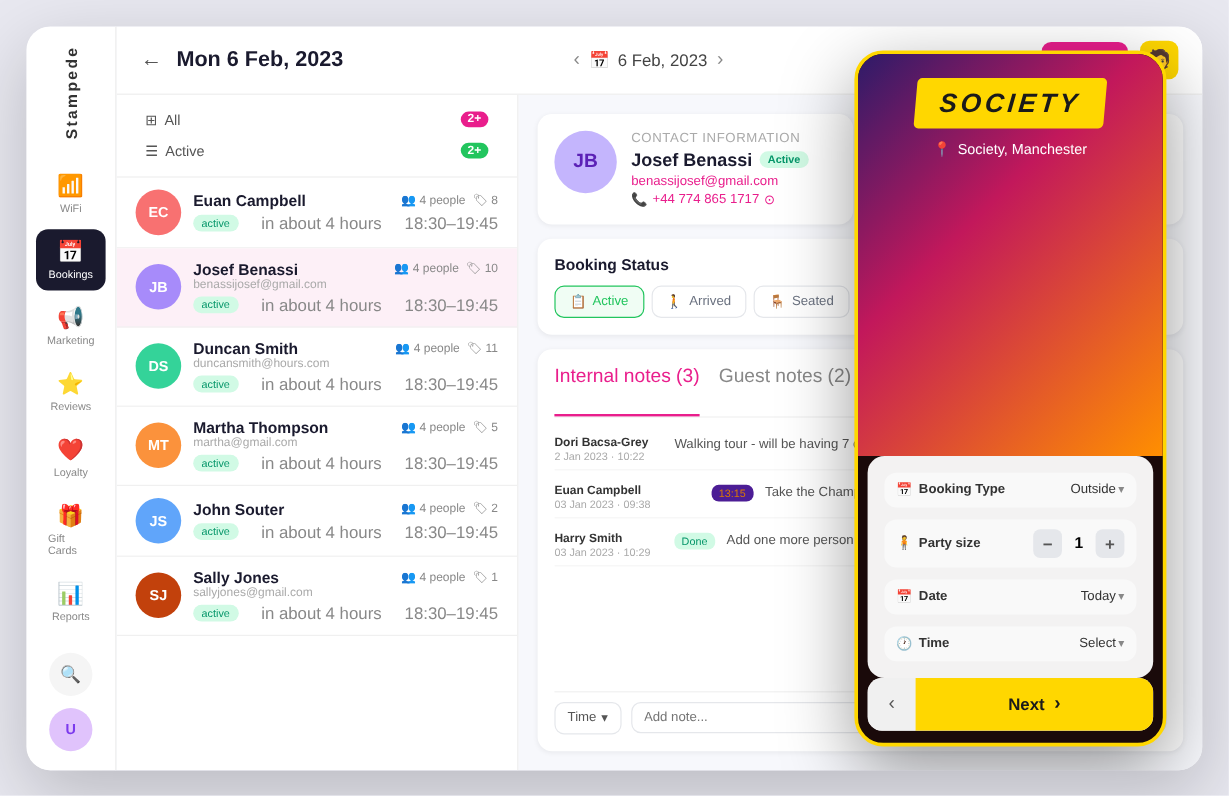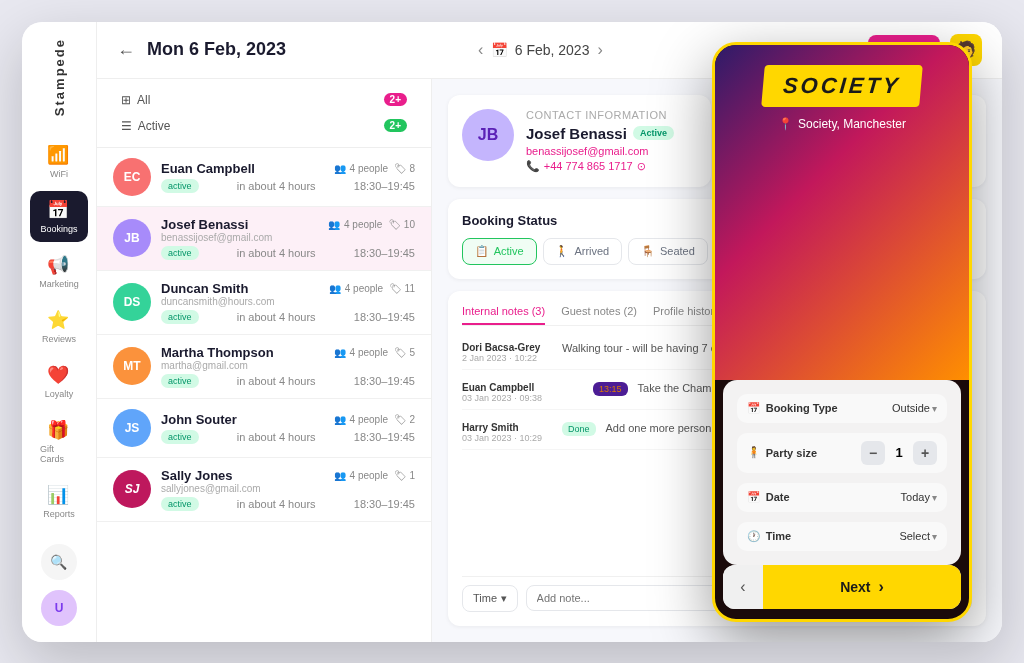"in about 4 hours" .guest-time { font-size: 11px -> 14px }
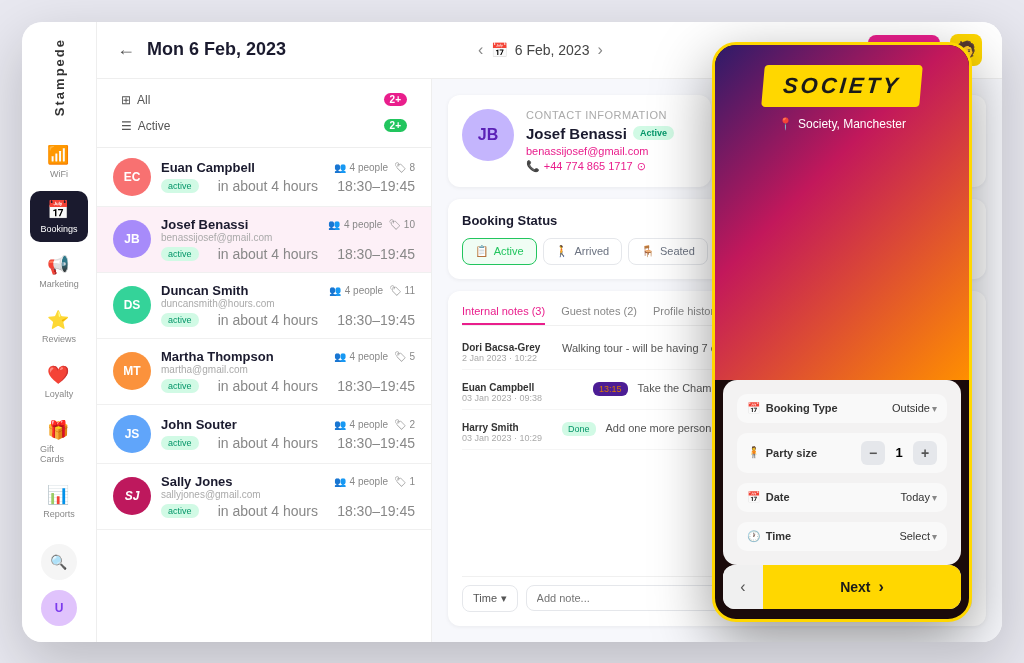"Internal notes (3)" .notes-tab { font-size: 11px -> 16px; padding-bottom: 6px -> 22px }
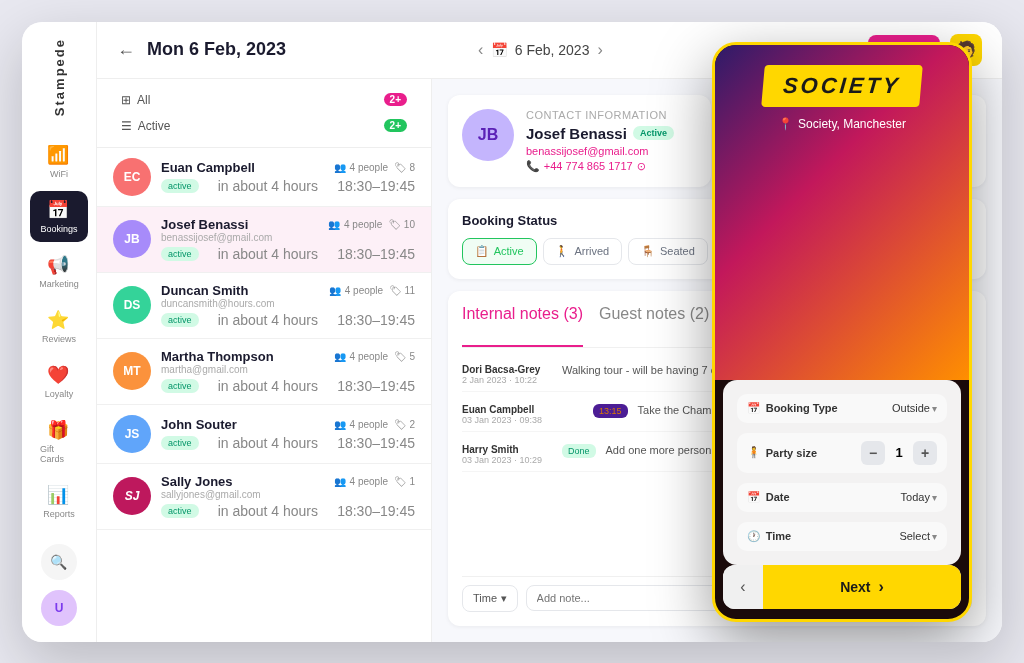"SJ" div.avatar { background: #be185d -> #c2410c; font-style: italic -> none }
